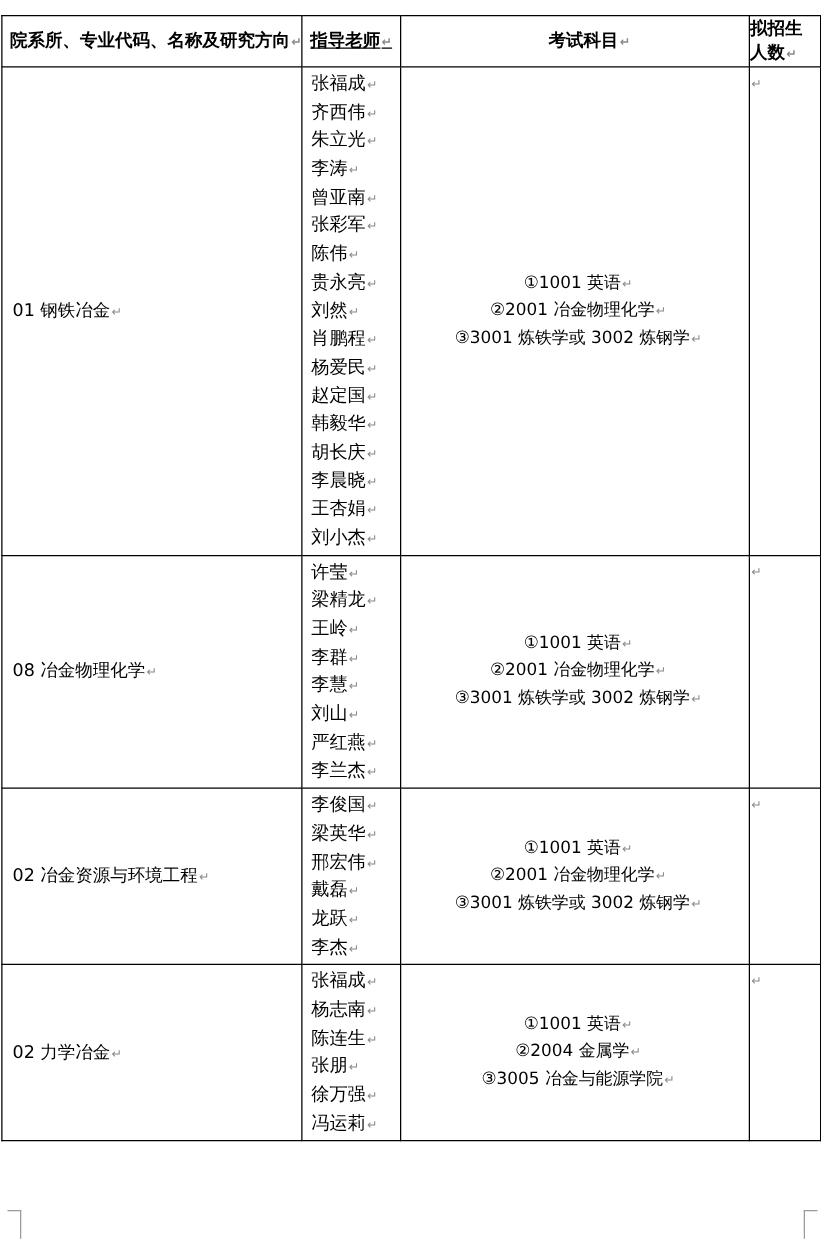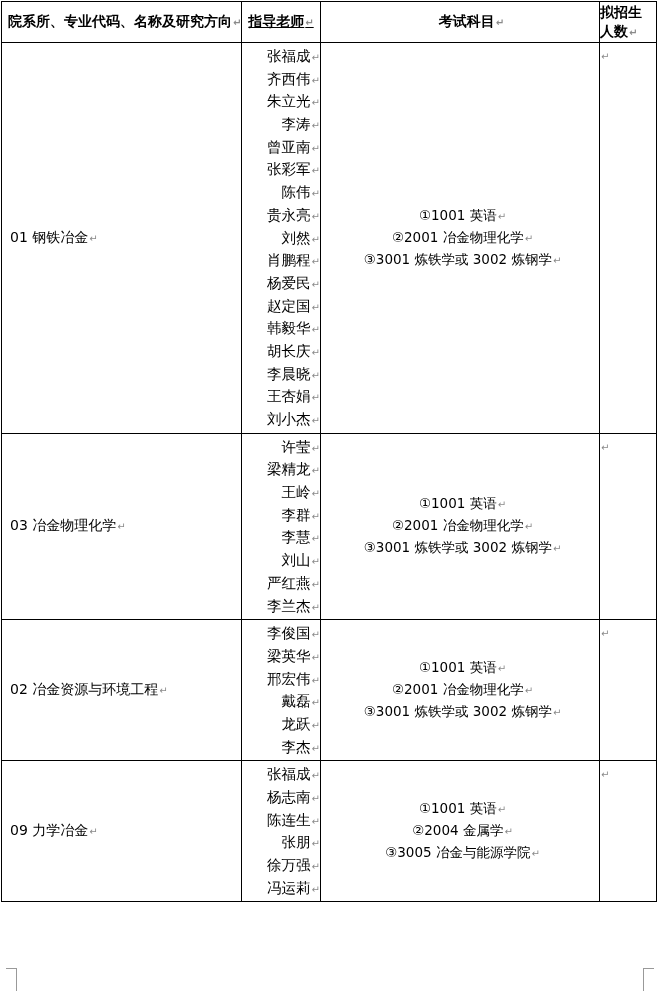"院系所、专业代码、名称及研究方向↵" table.grid { top: 1px -> 12px }
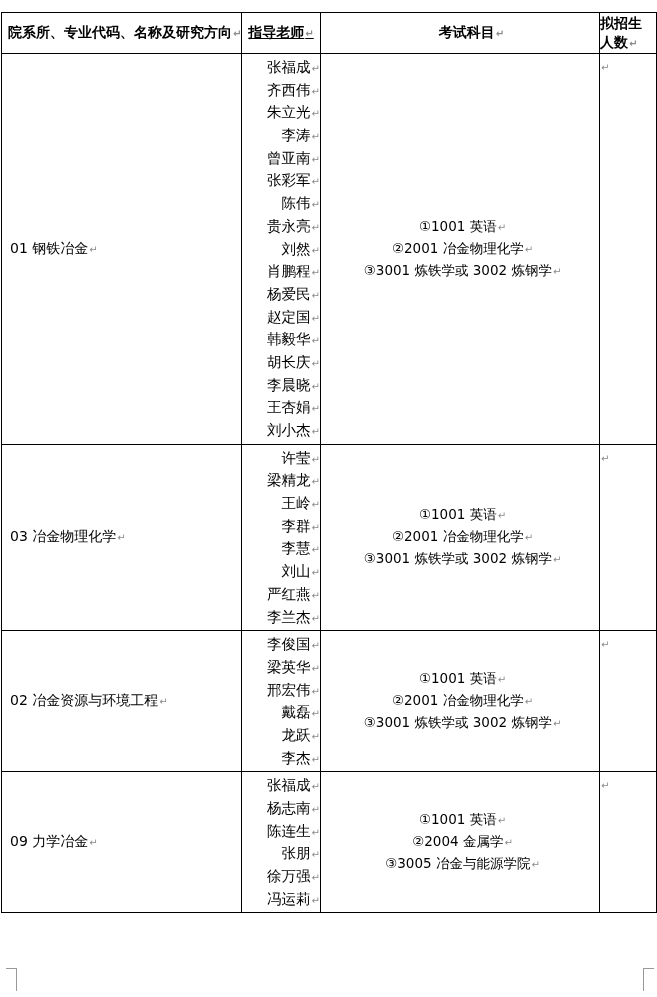"张福成↵" .adv { text-align: right -> none }
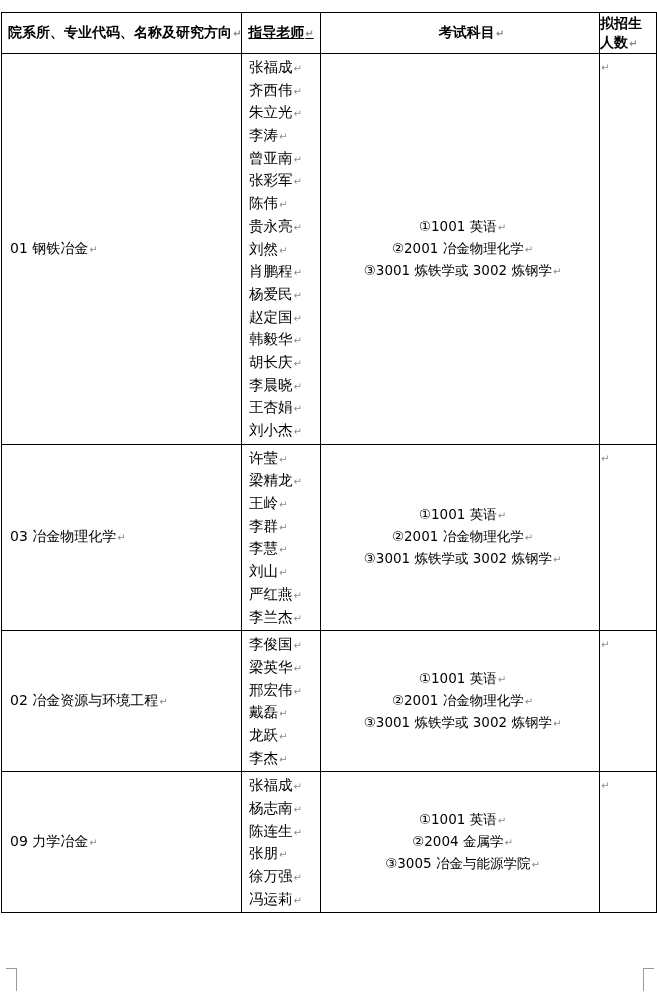"03 冶金物理化学" span { text: 03 -> 08 }
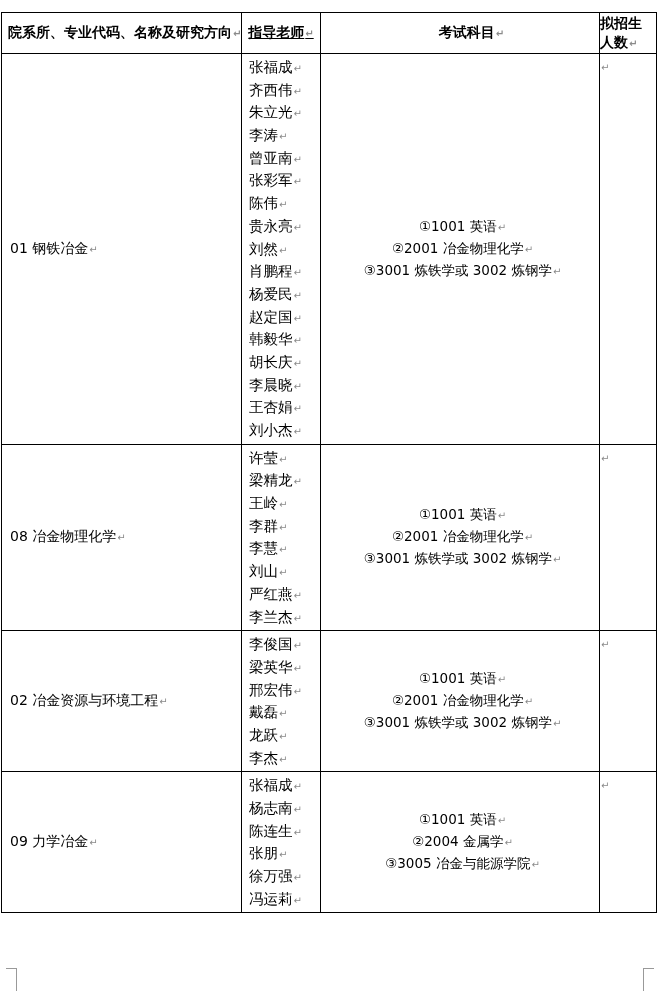"09 力学冶金" span { text: 09 -> 02 }
